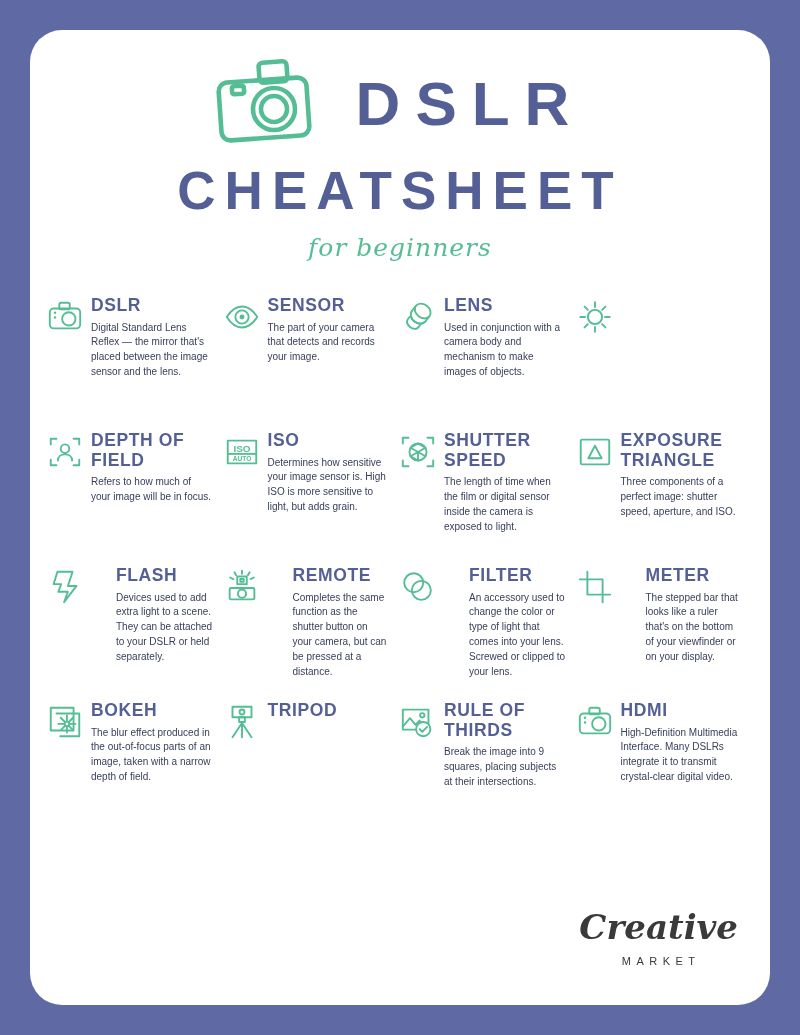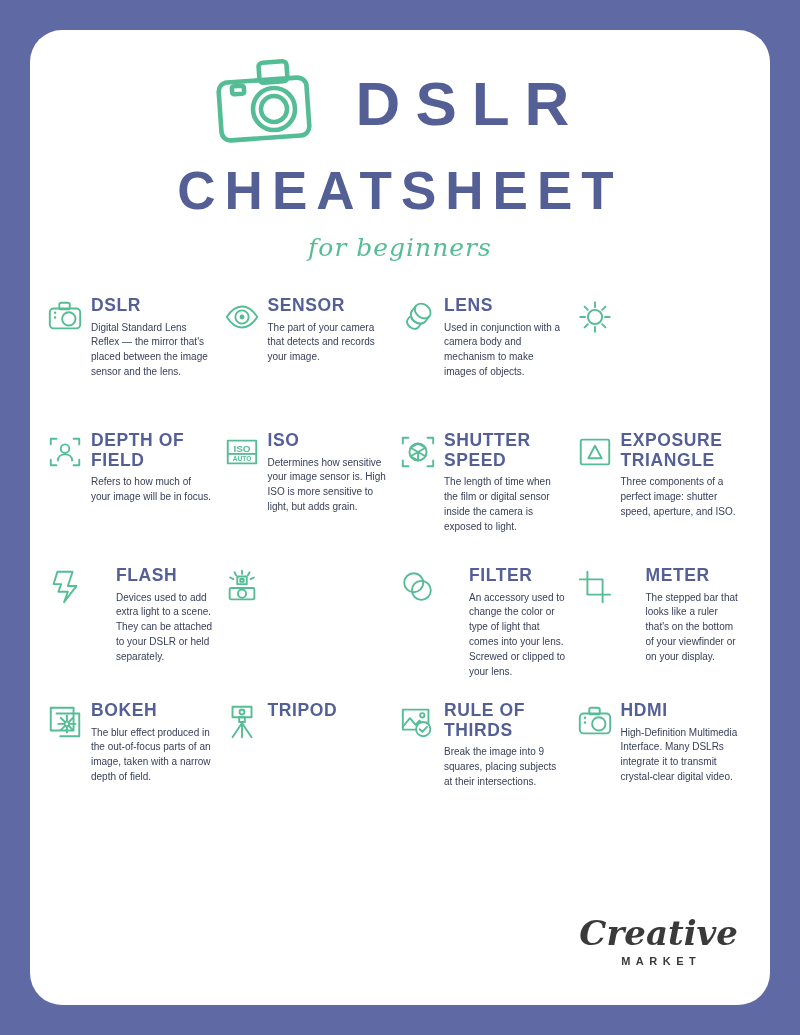"REMOTE" div.card-body { html: none -> <div> <h3>REMOTE</h3> <p>Completes the same function as the shutter button on your camera, but can be pressed at a distance.</p> </div> }
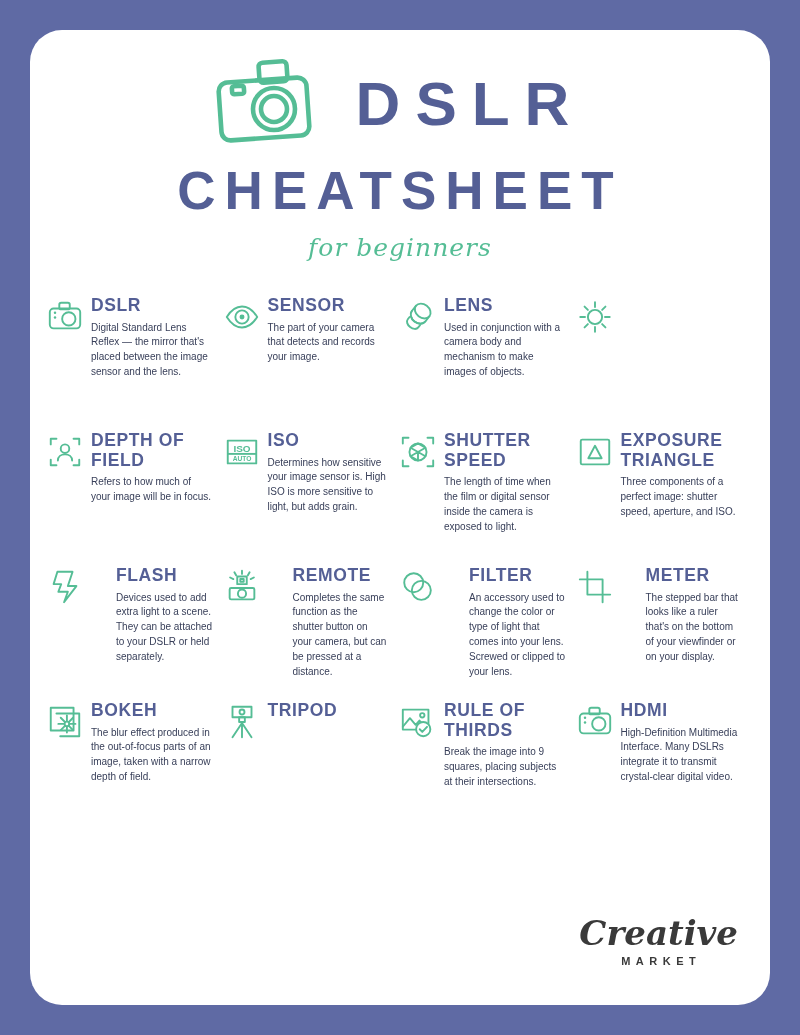"MARKET" .cm-market { font-weight: bold -> normal; margin-top: 5px -> 11px }
